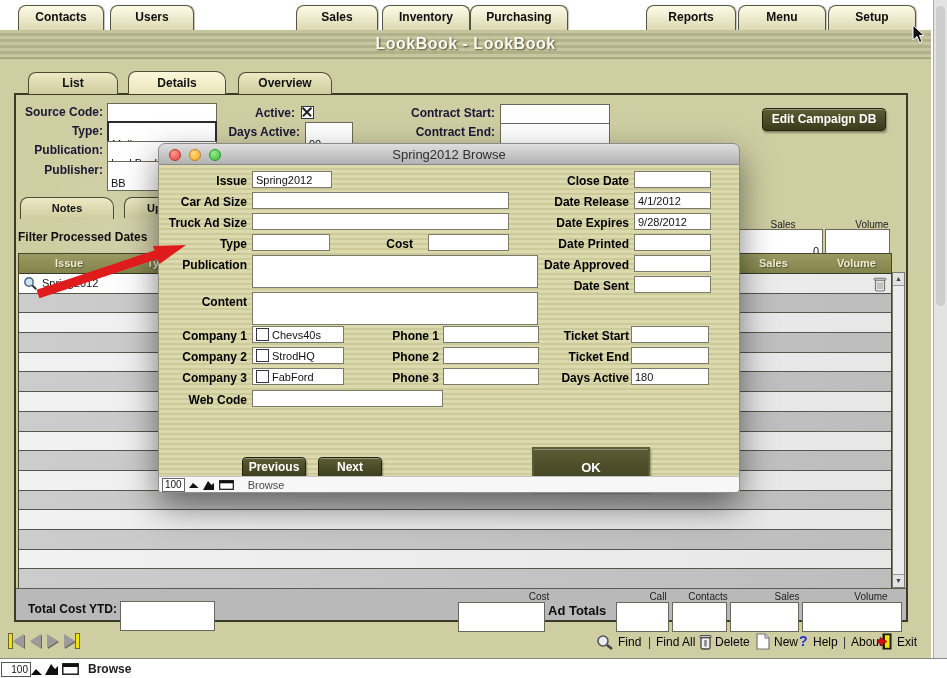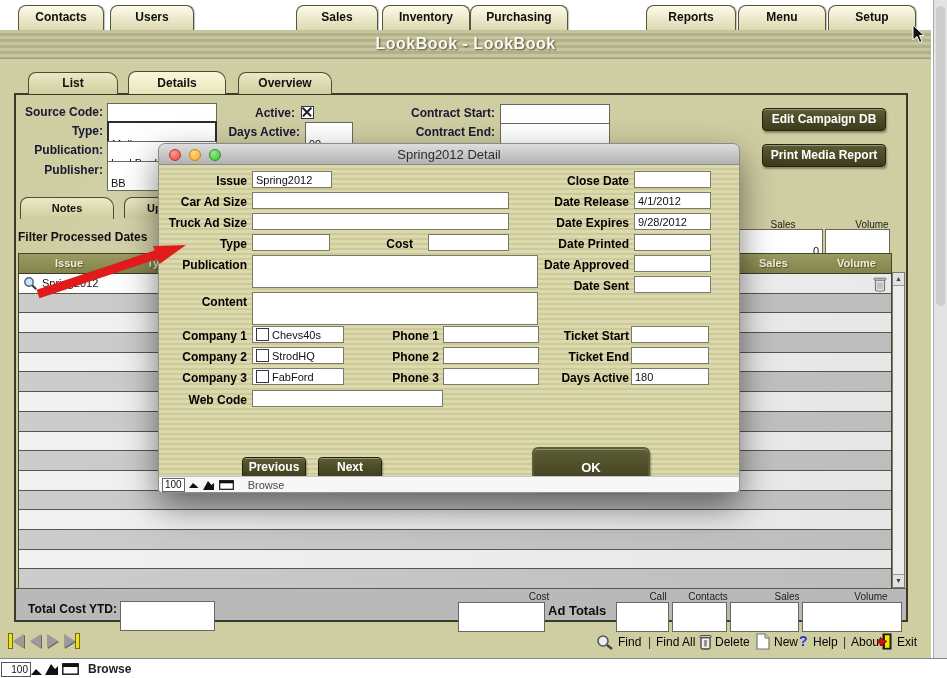"Spring2012 Detail" div.t { text: Detail -> Browse }
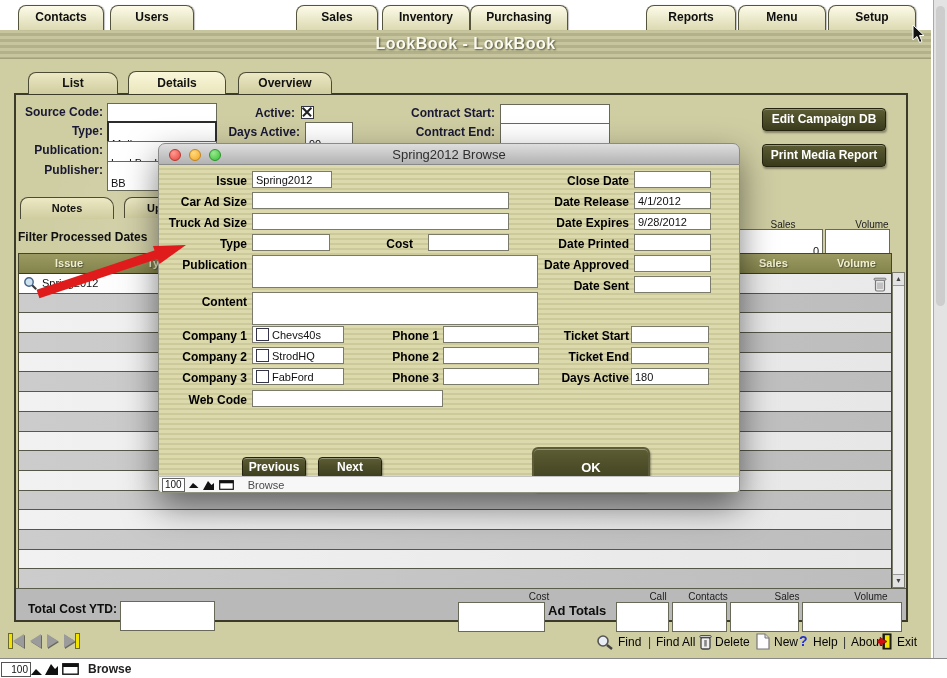"Print Media Report" div.btn-dark { html: <div>Print Media Report</div> -> none }
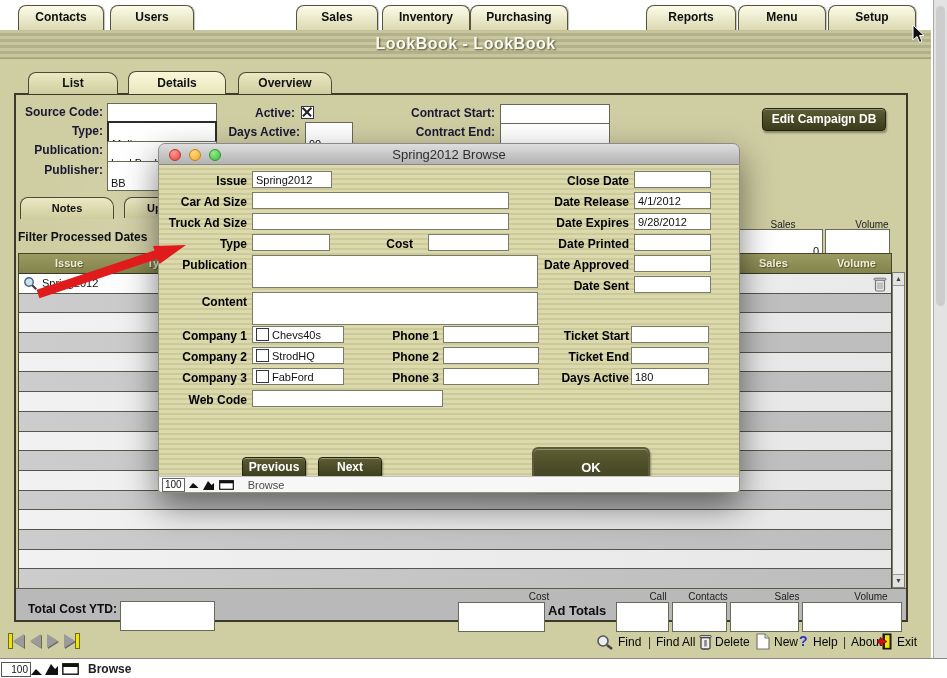"OK" div.btn-dark { border-radius: 6px -> 0 }
